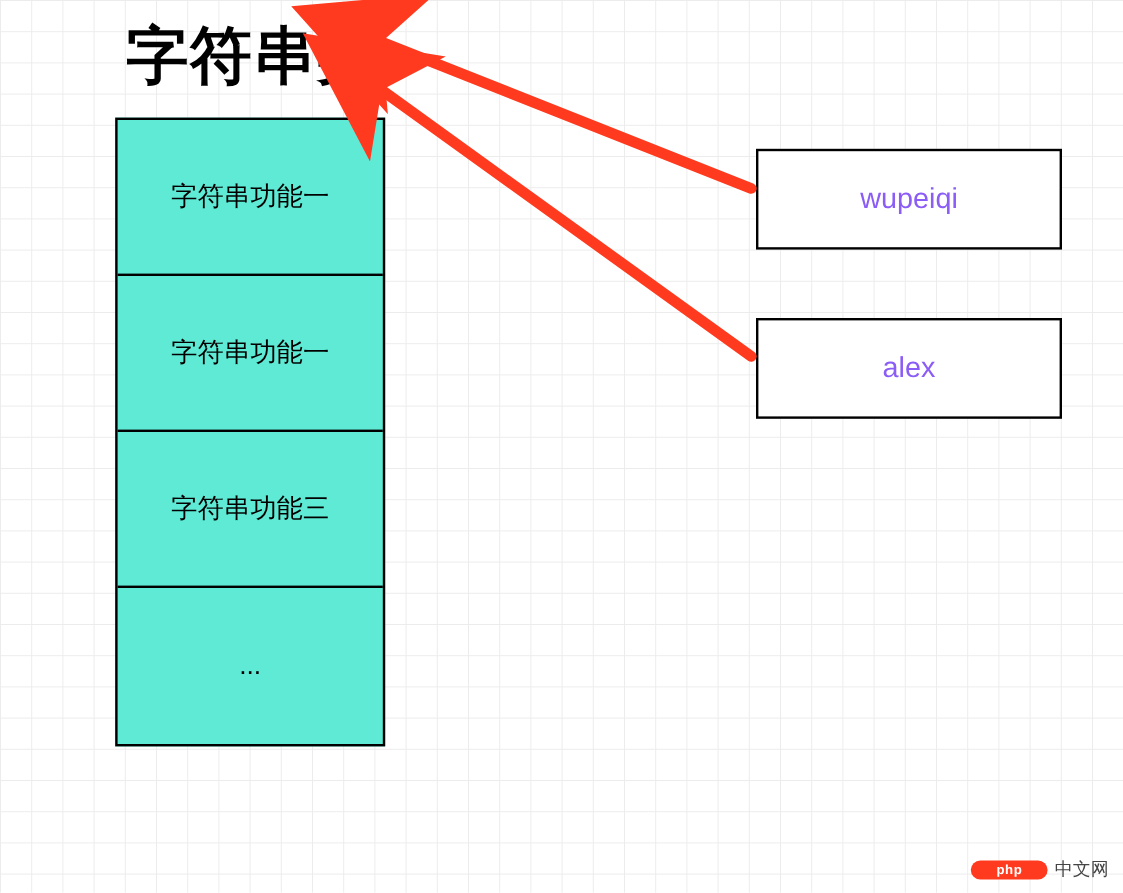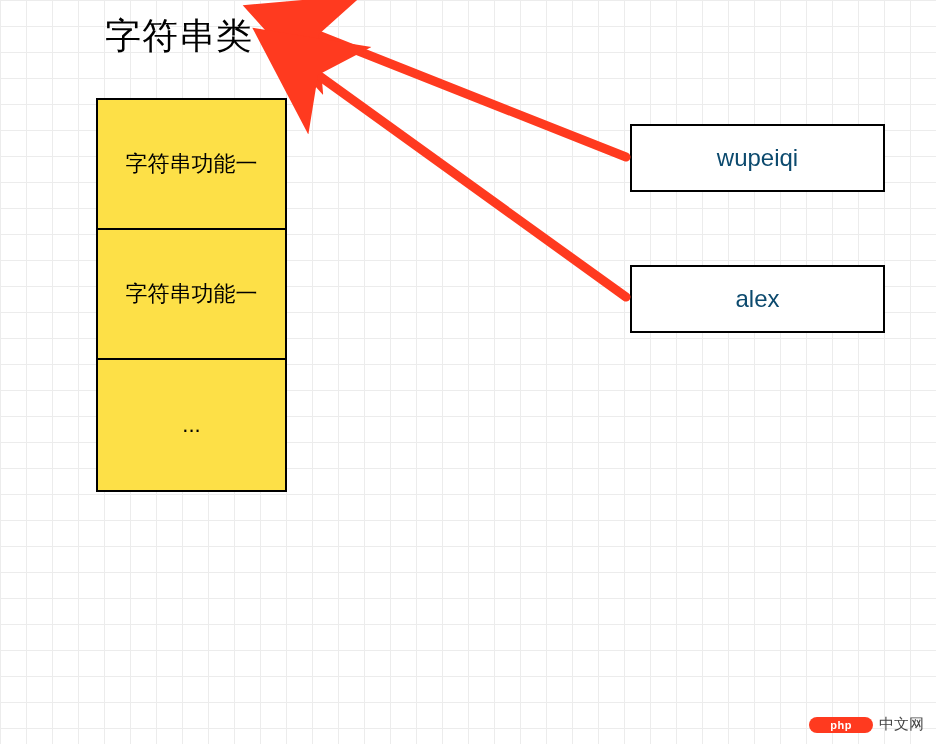"字符串类" .title { font-size: 36px -> 52px; font-weight: 400 -> 700 }
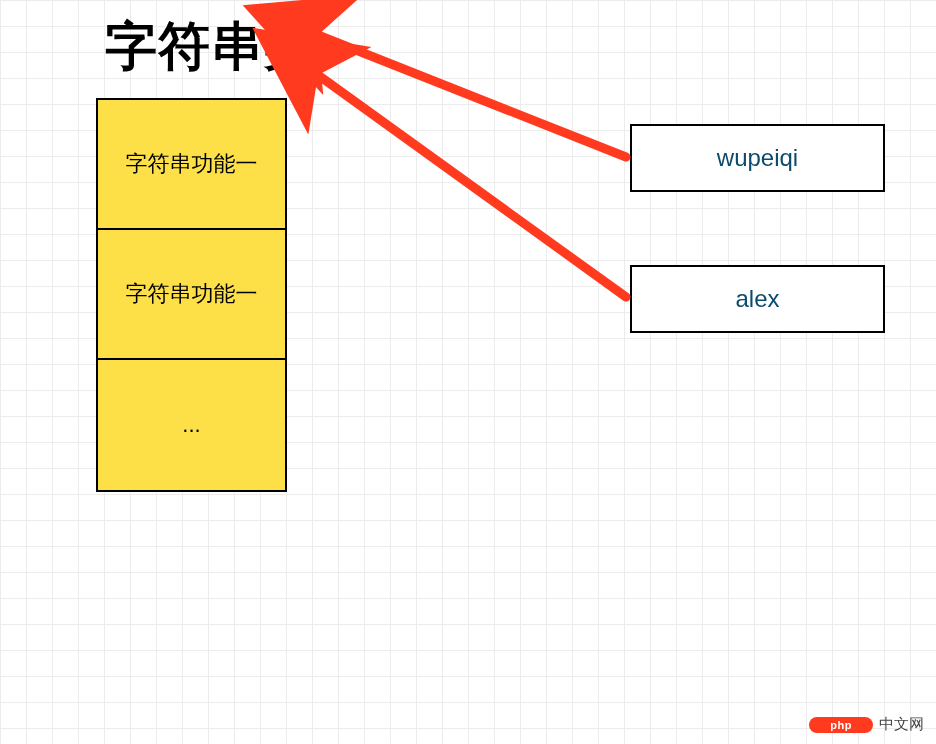"字符串功能一" .stack { background: #fde047 -> #5eead4; width: 191px -> 225px }
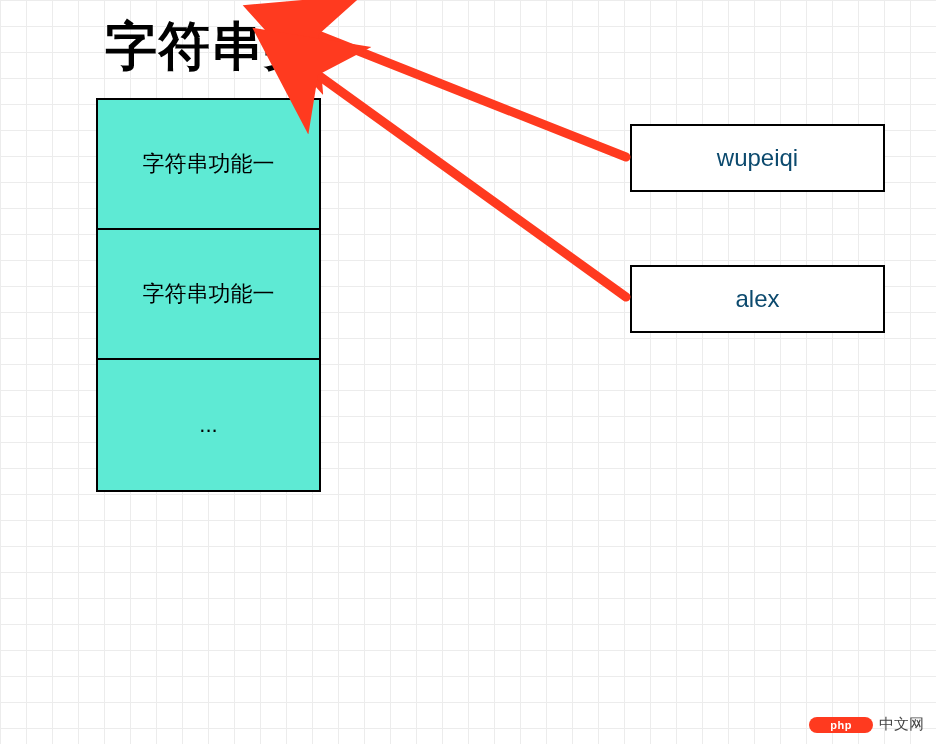"wupeiqi" .obj-box { color: #0c4a6e -> #8b5cf6; height: 68px -> 84px }
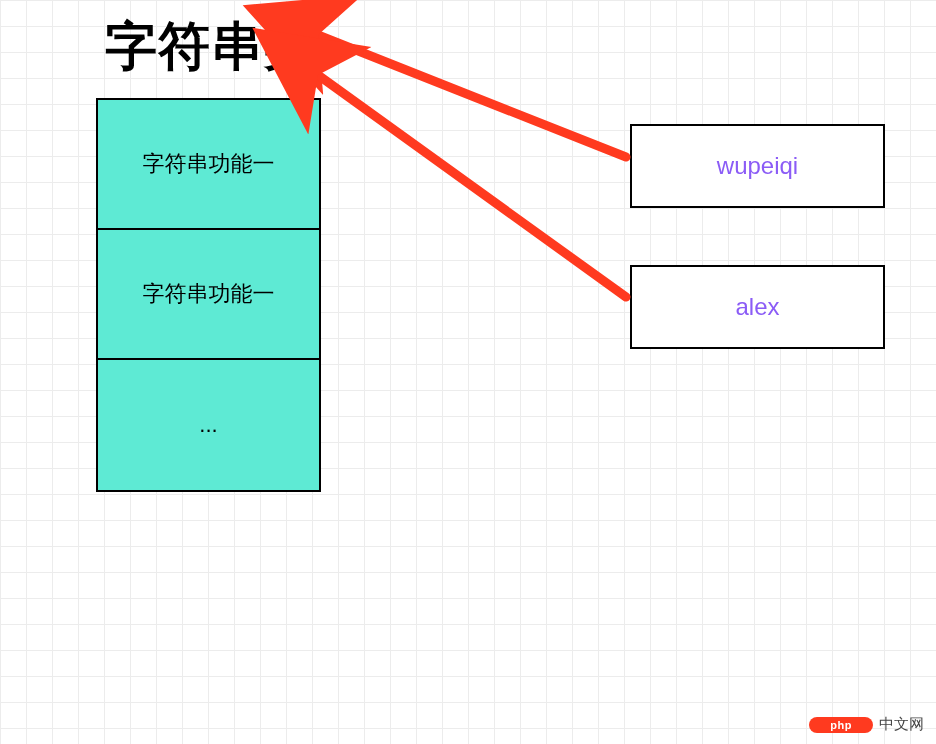"字符串功能三" div.cell { html: none -> <div>字符串功能三</div> }
